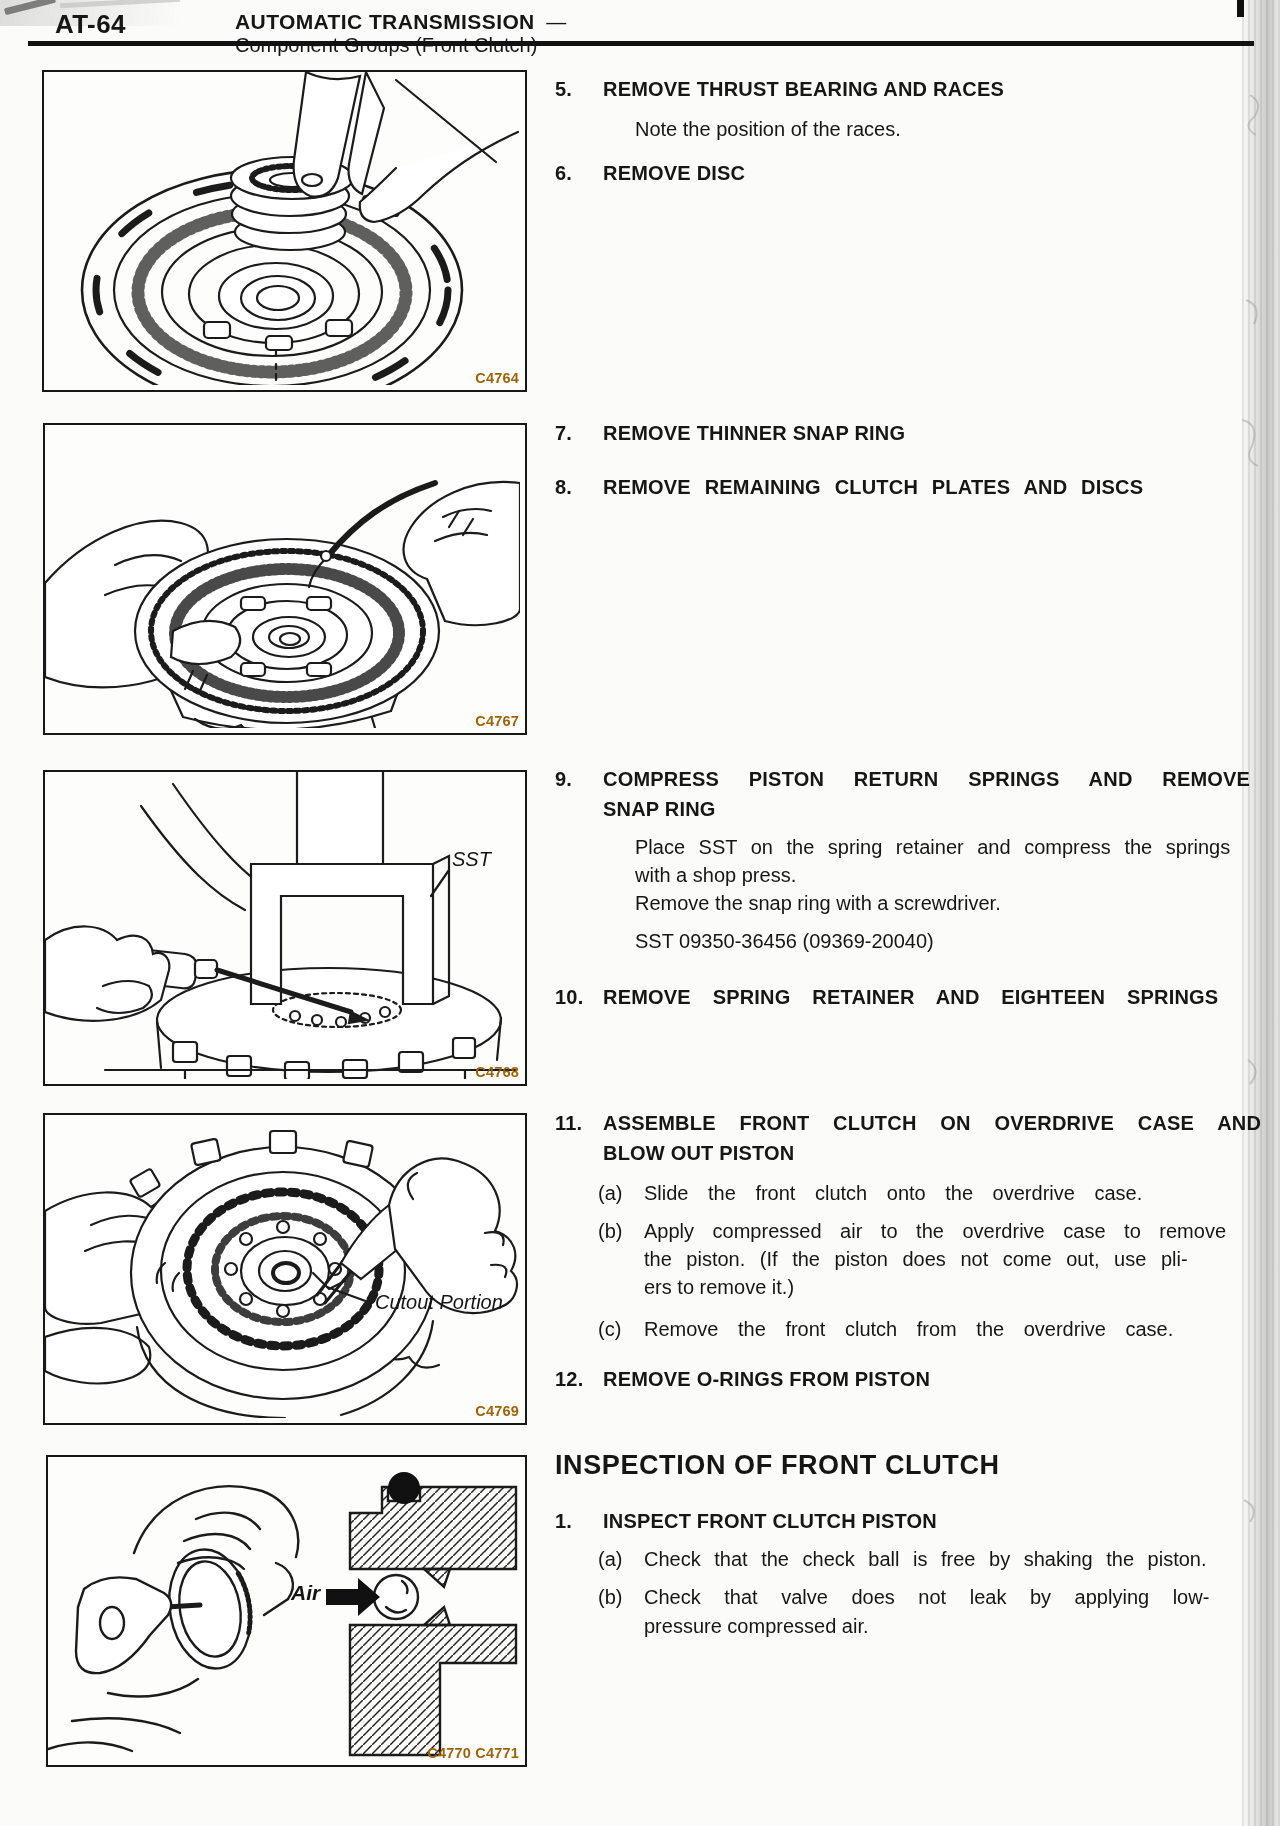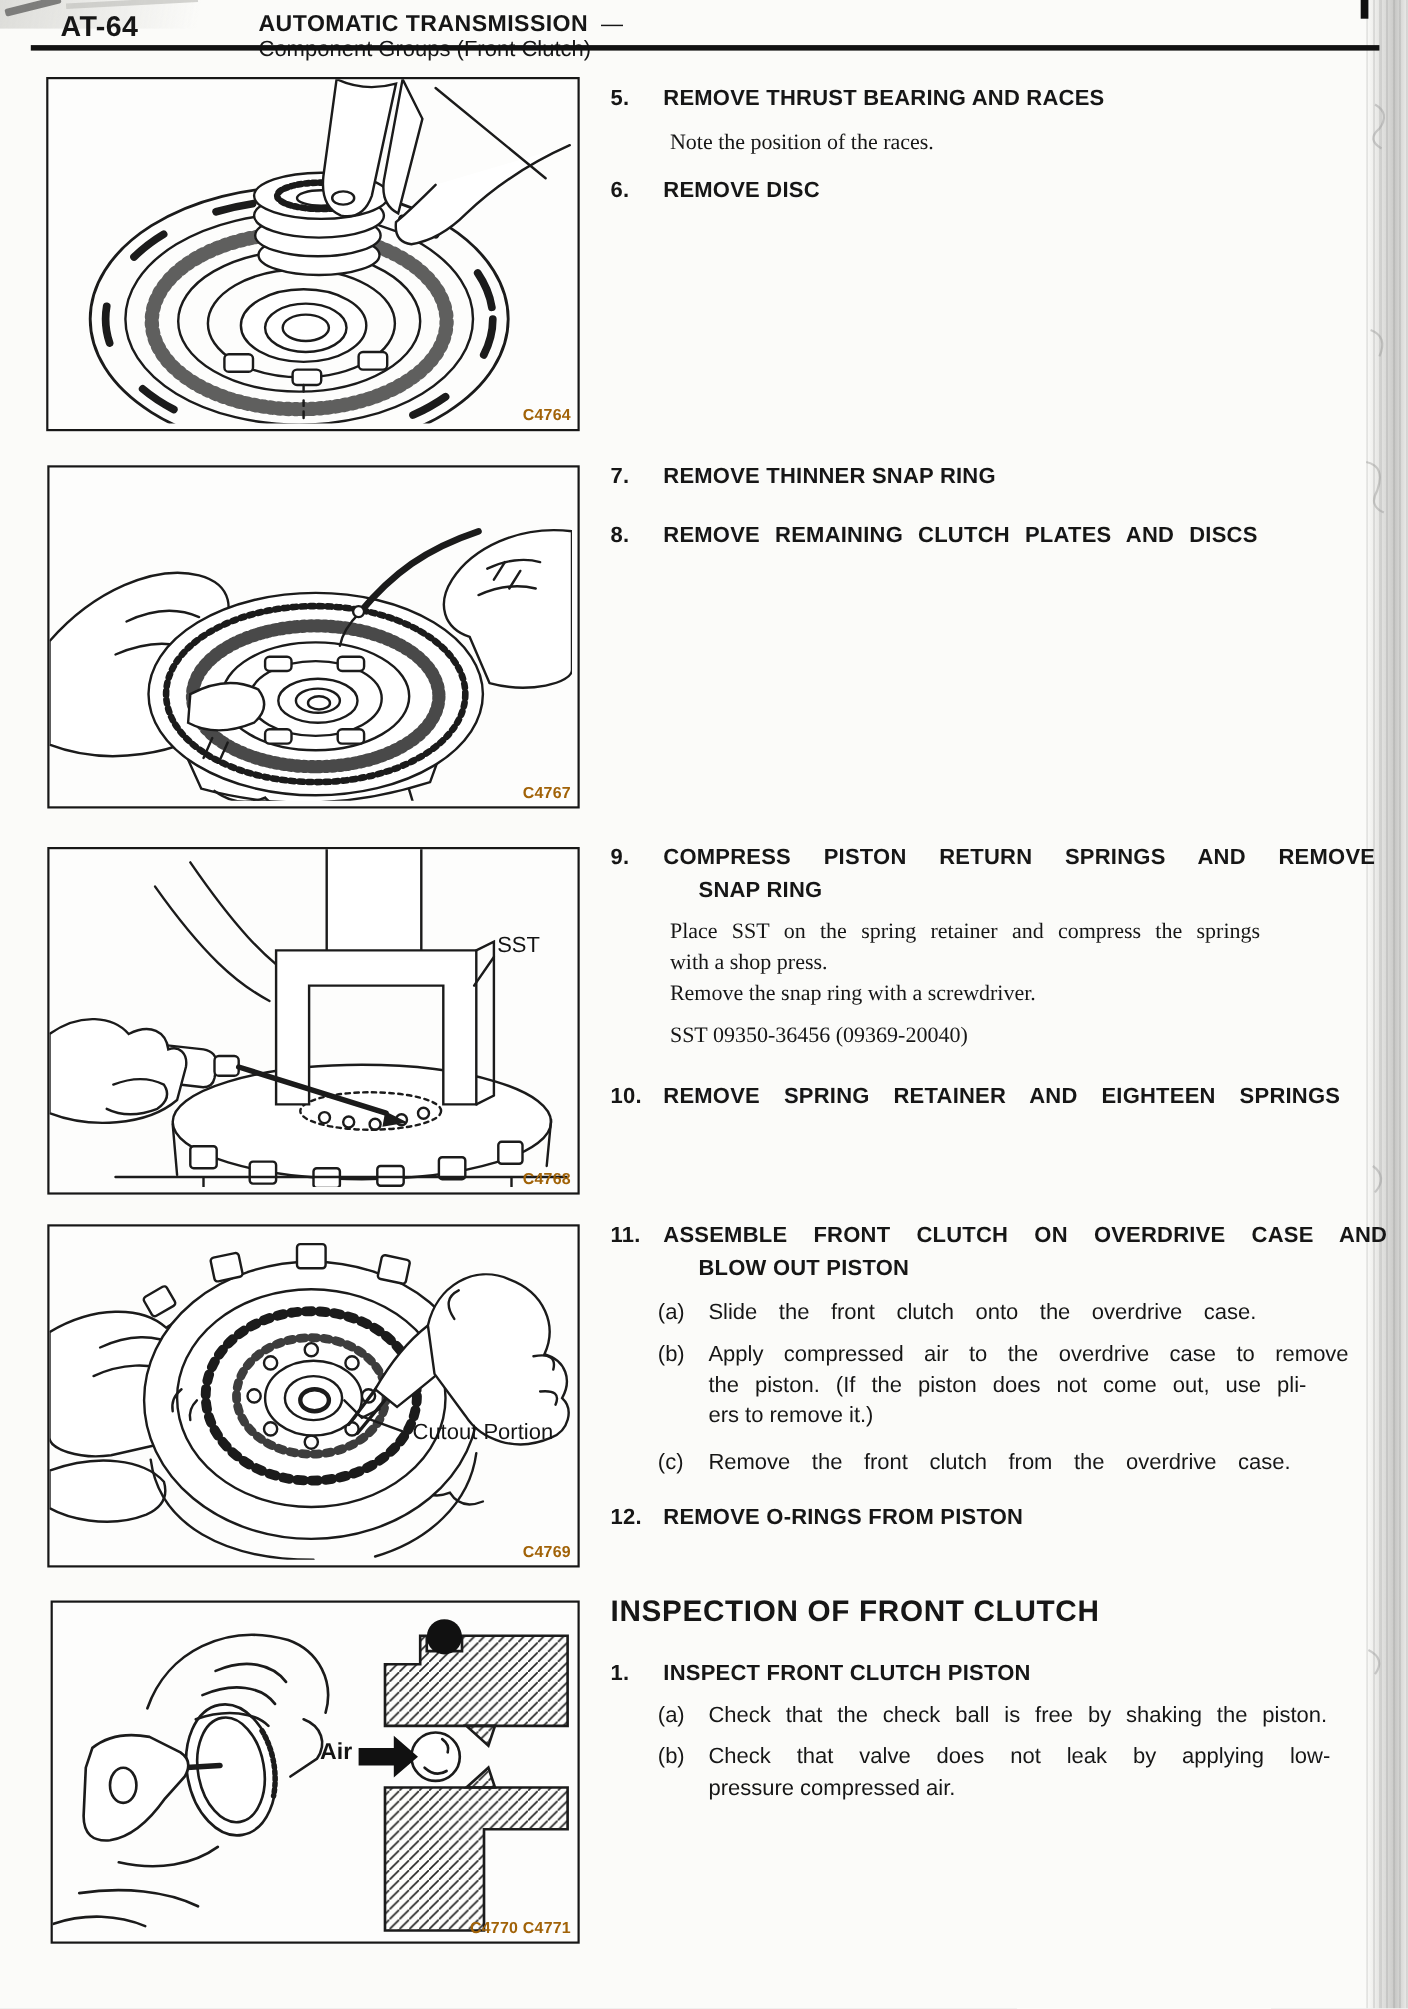"Note the position of the" .body-line { font-family: Liberation Serif, serif -> none; left: 609px -> 635px }
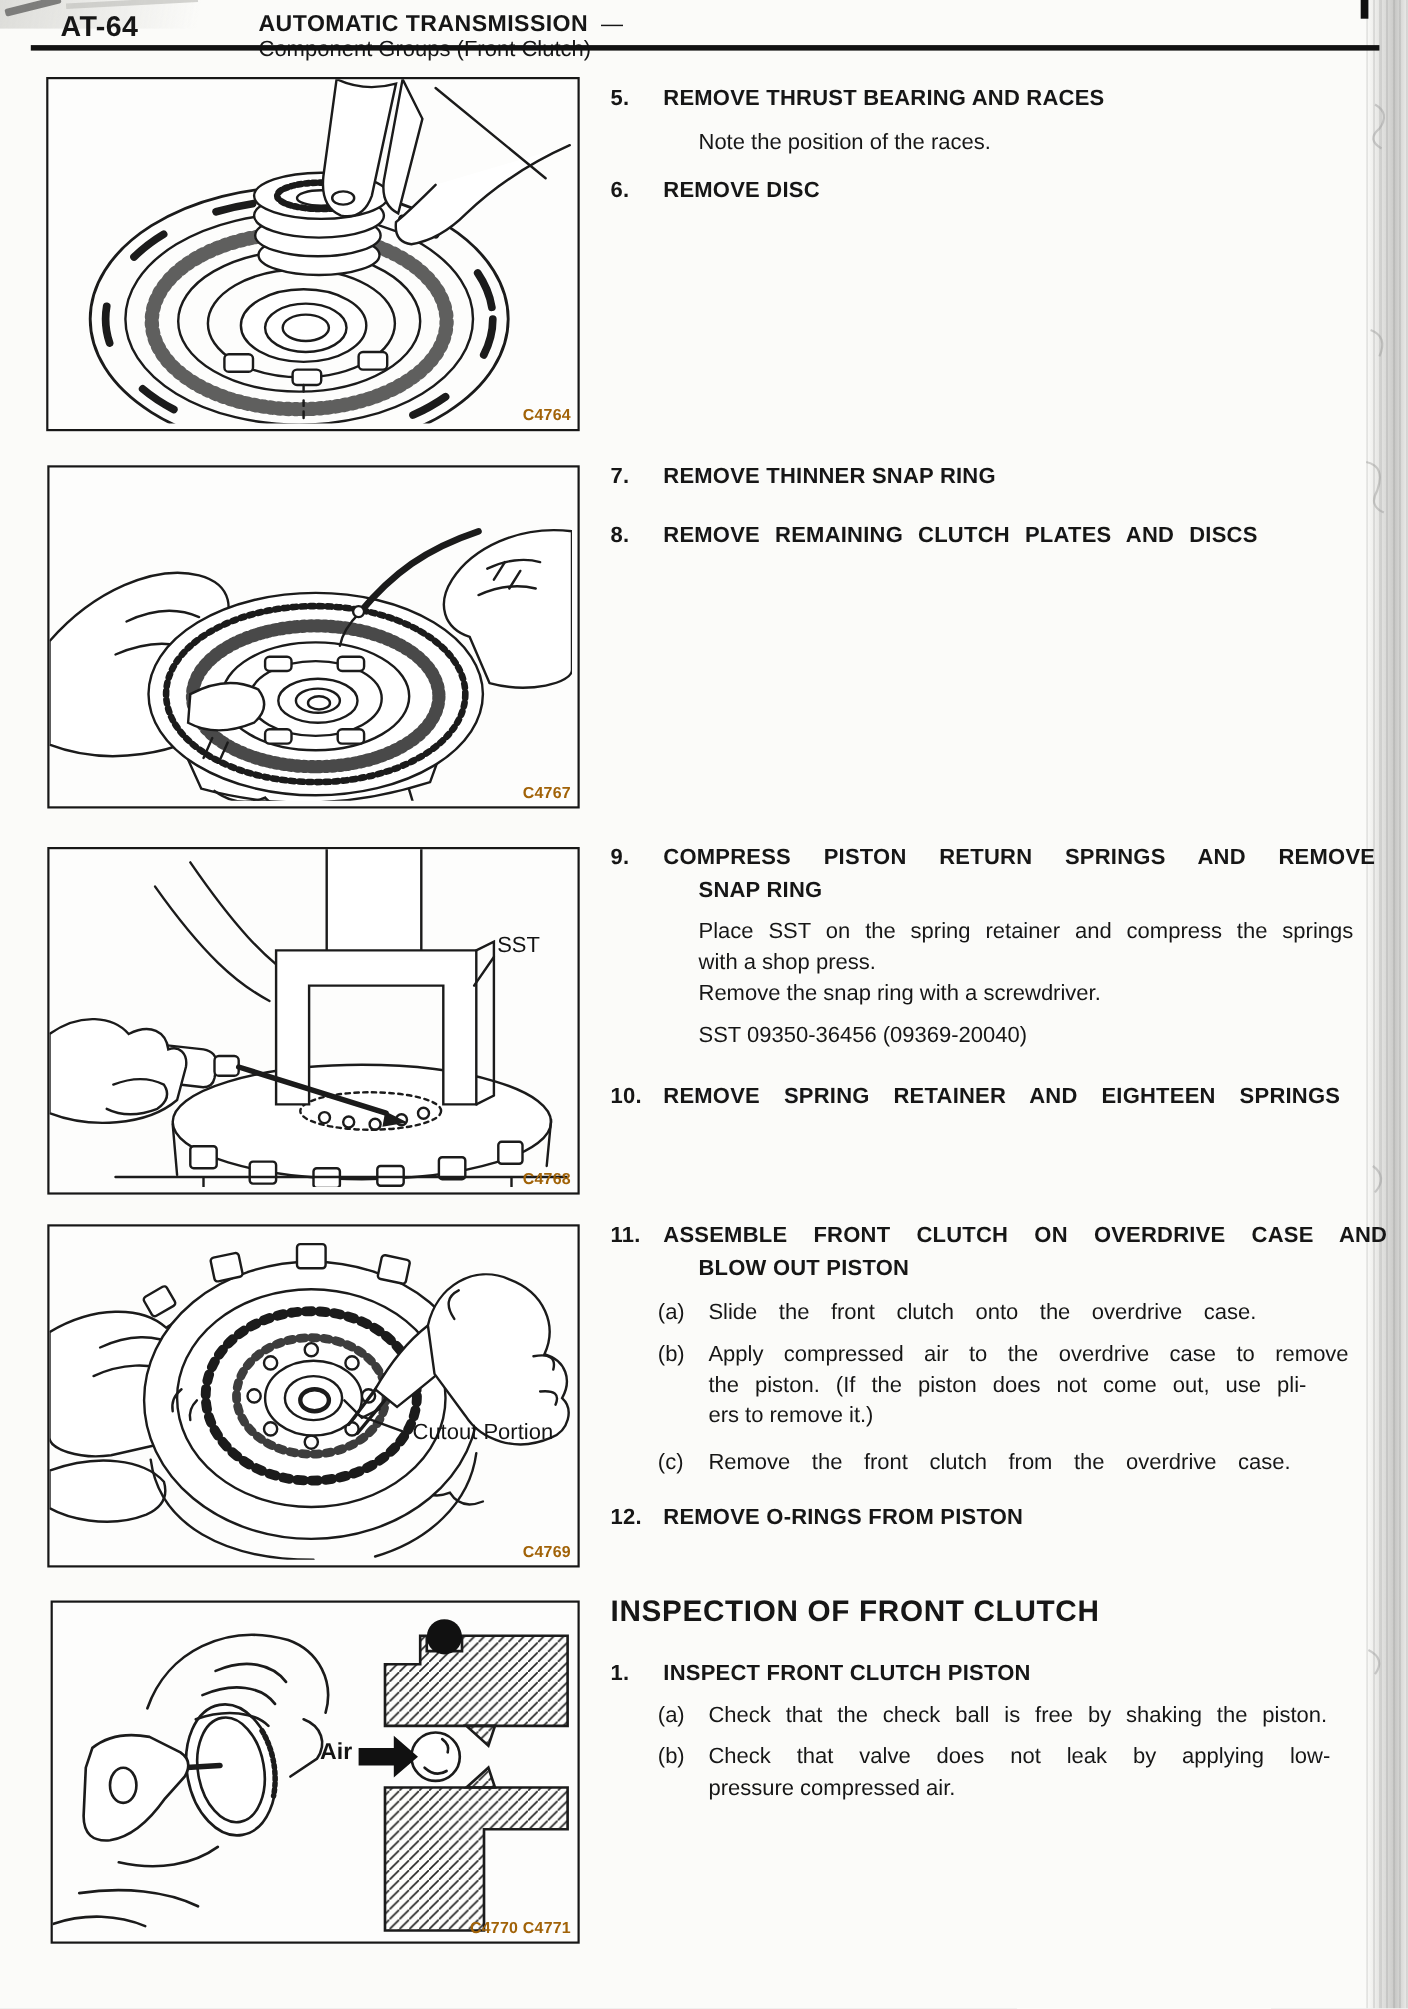"SNAP RING" .title-line { margin-left: 32px -> none }
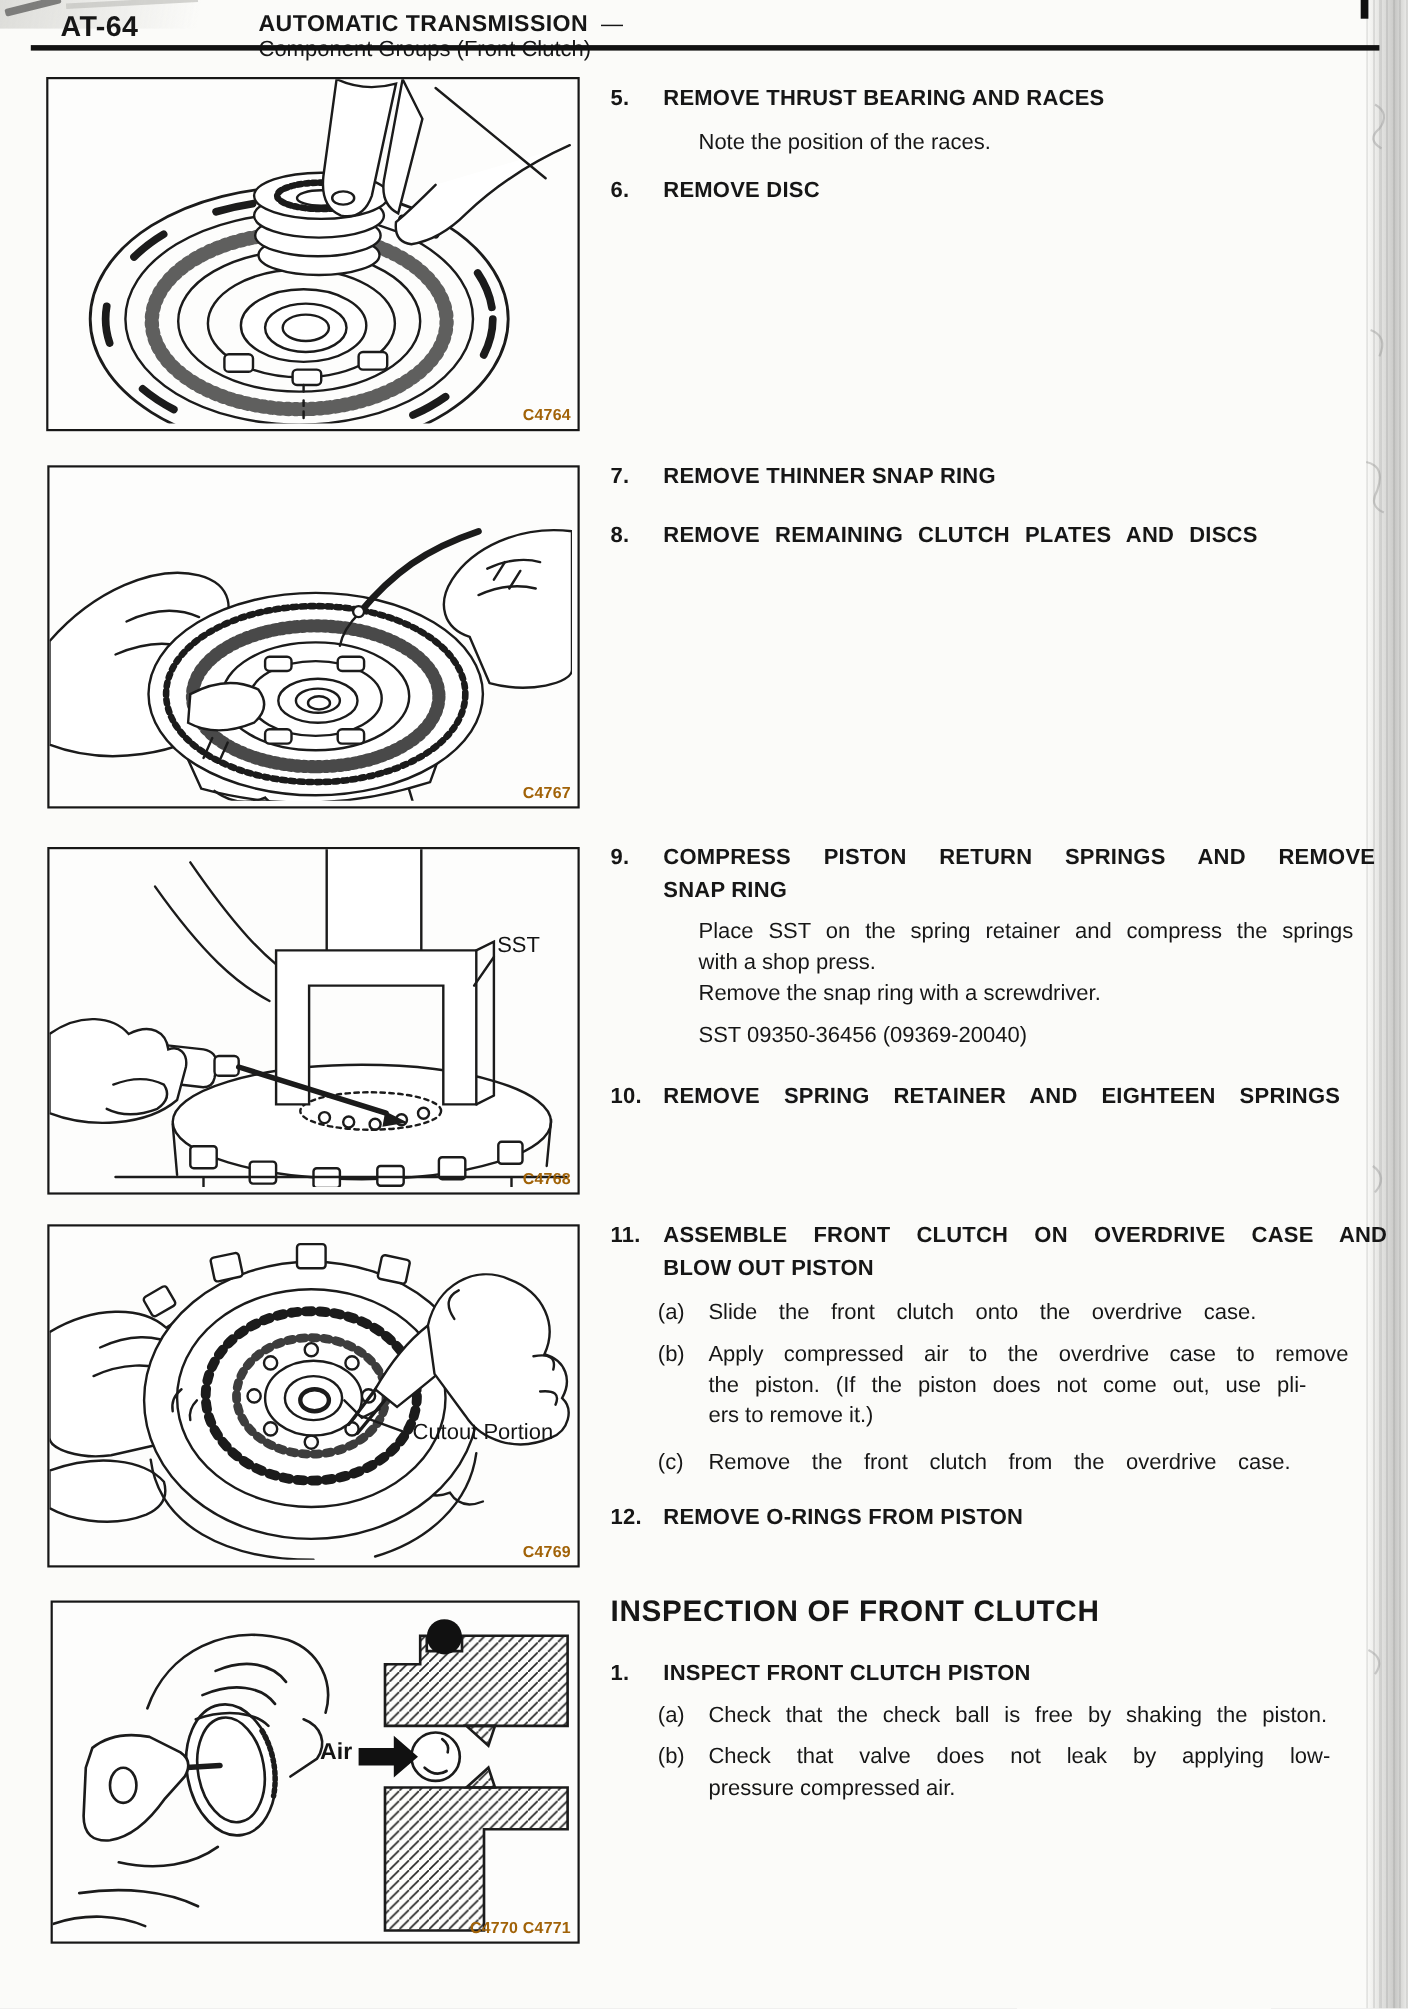"SST" .figlabel { font-style: none -> italic }
